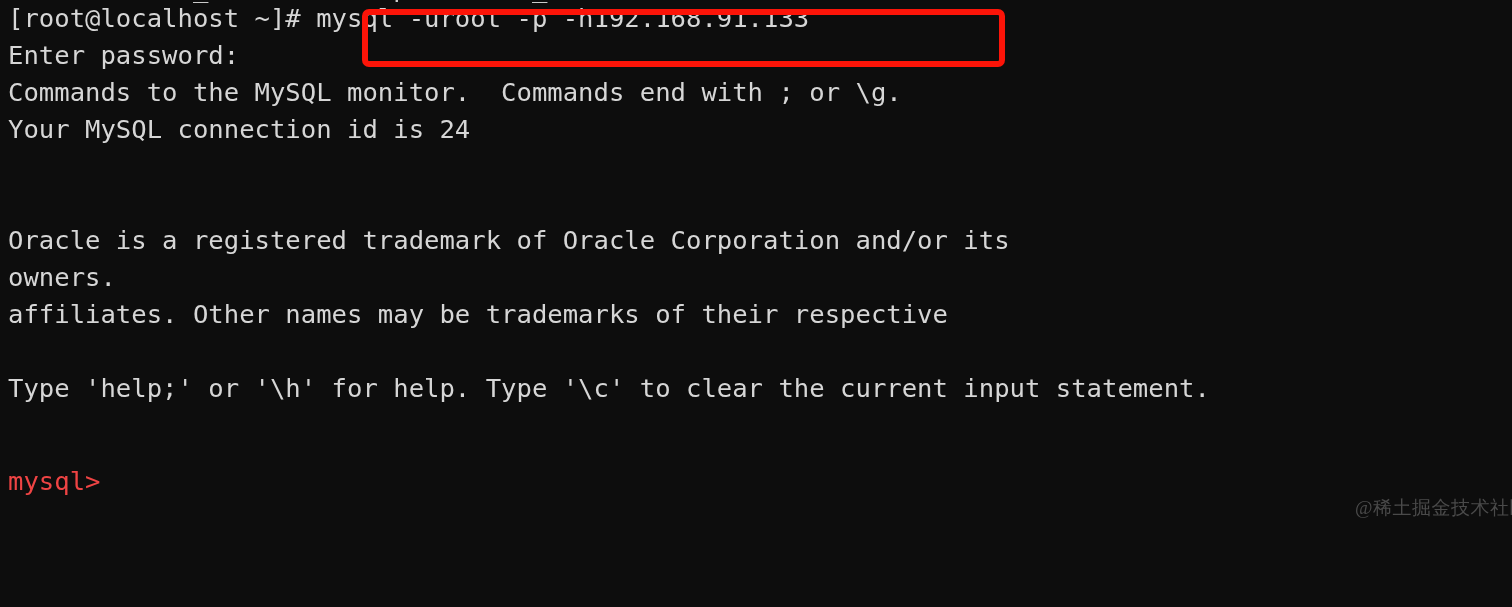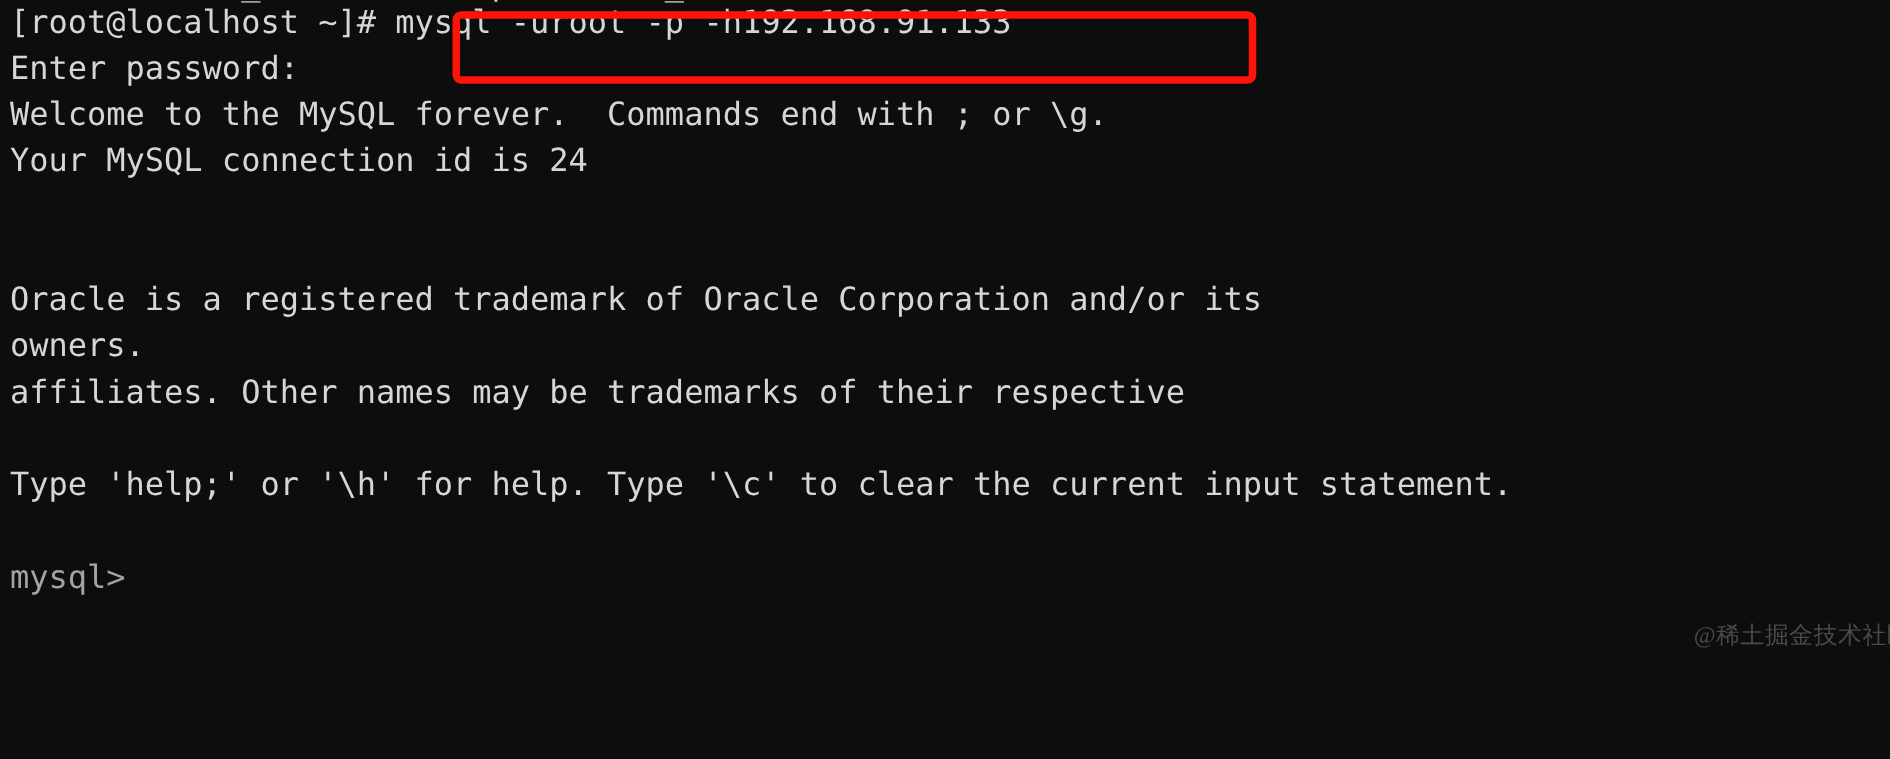"Welcome to the MySQL forever." div.tline { text: Welcome to the MySQL forever -> Commands to the MySQL monitor }
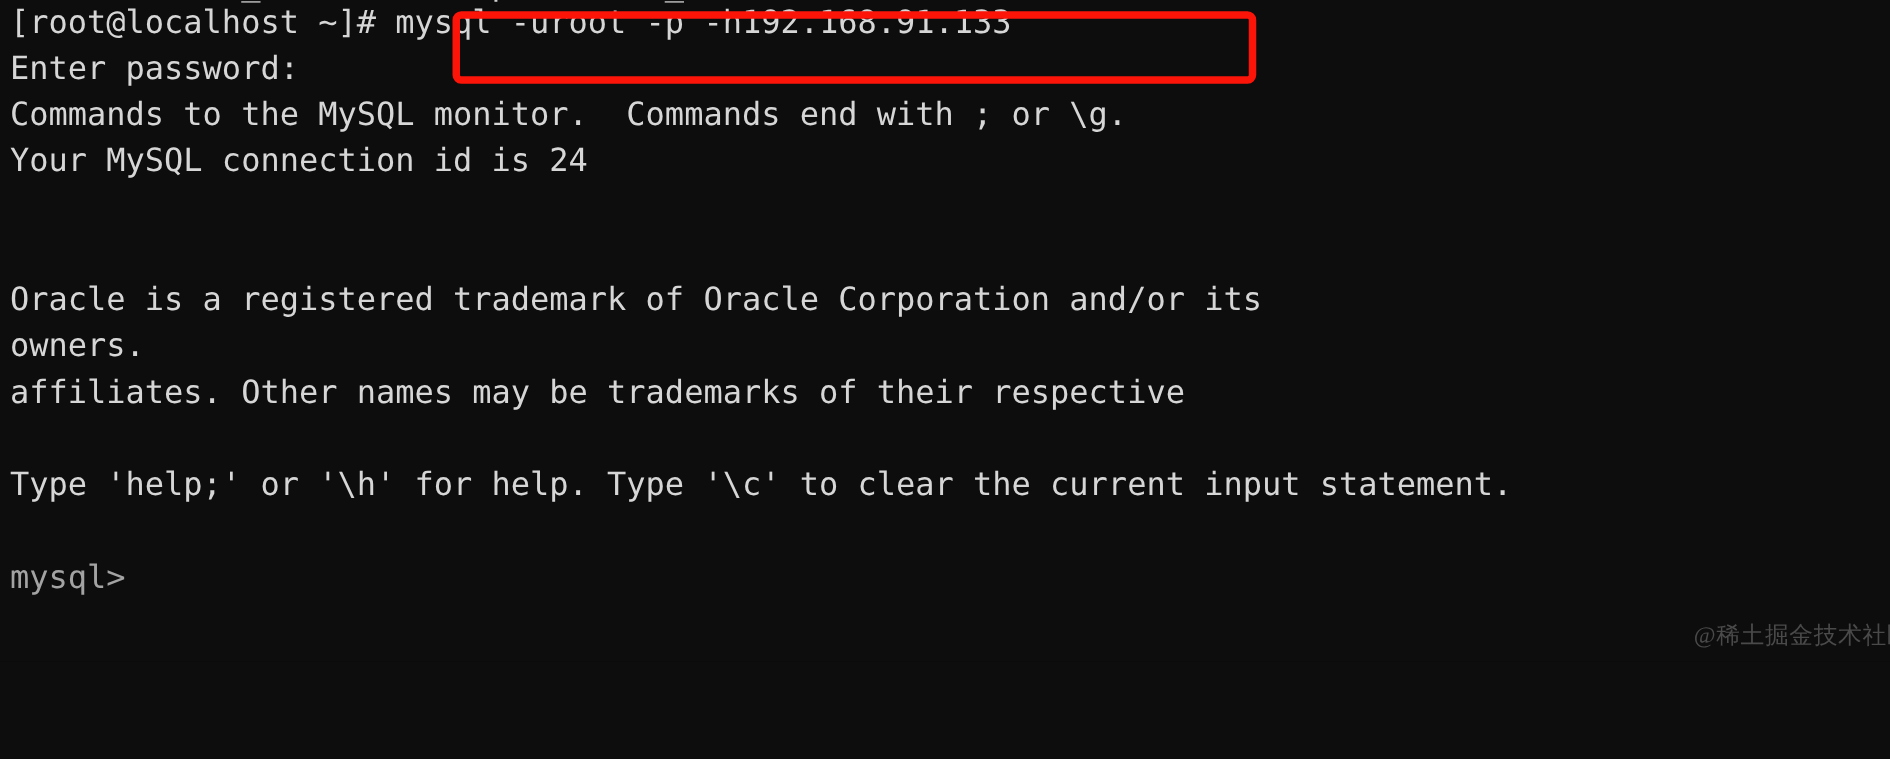"mysql>" .tline.prompt { color: #a3a3a3 -> #ef4444; margin-top: none -> 19px }
